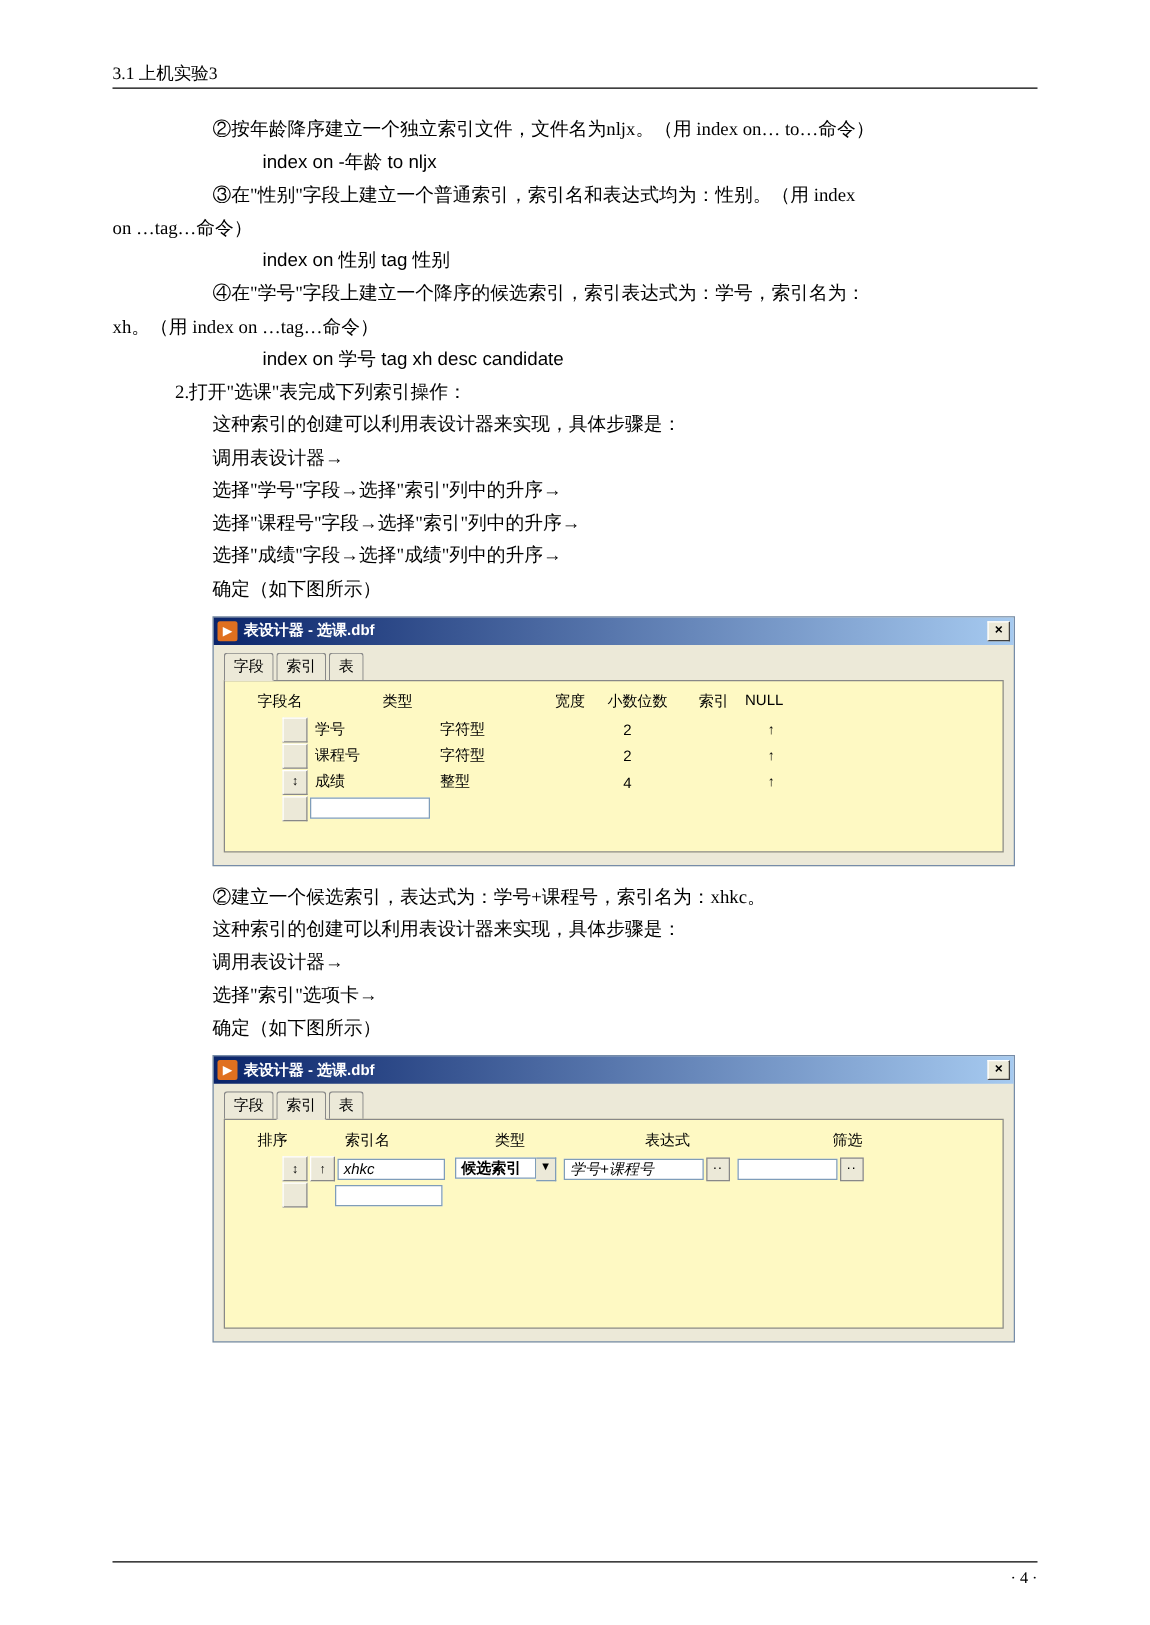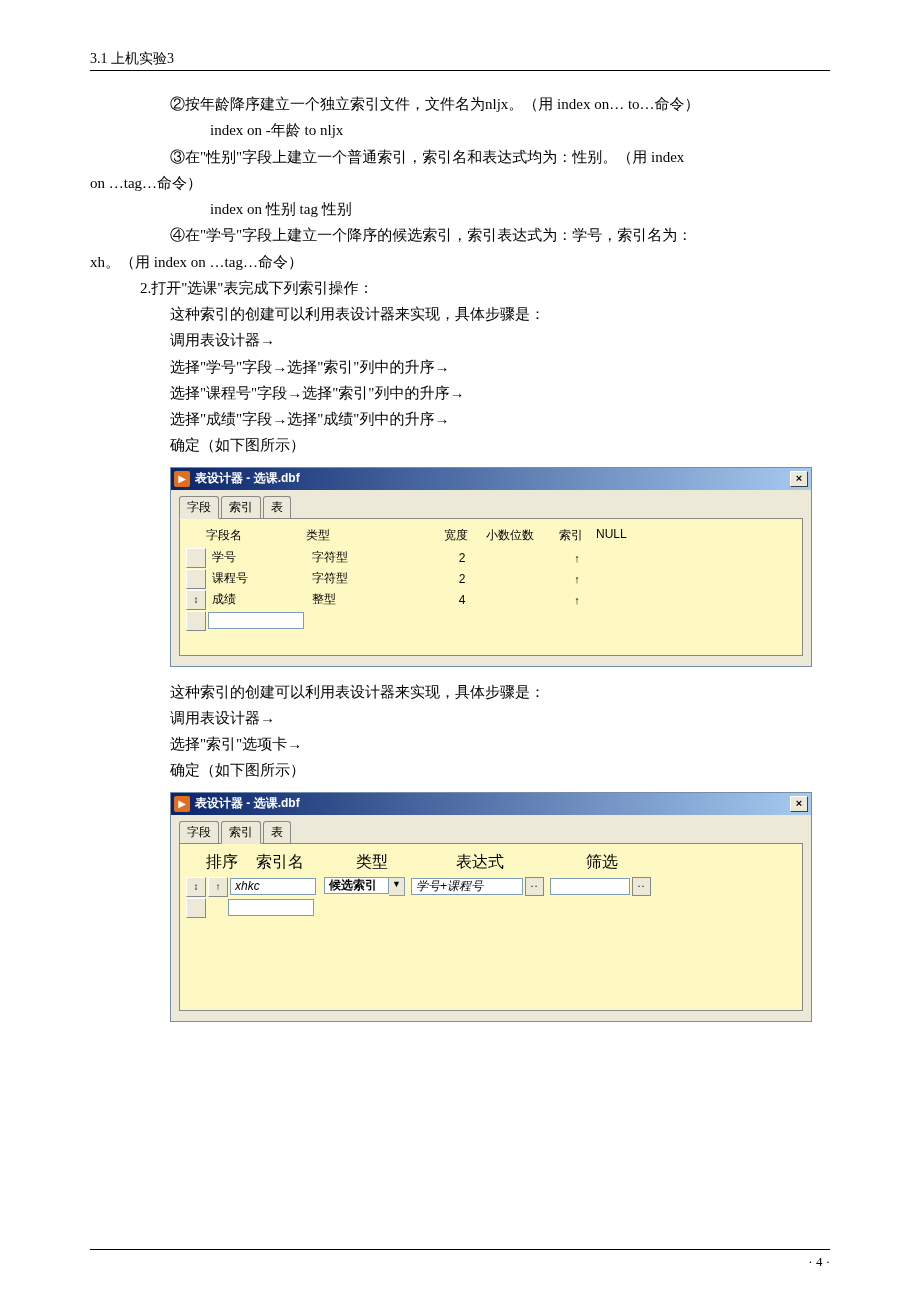"index on -年龄 to nljx" .mono { font-family: Liberation Serif, serif -> Liberation Sans, sans-serif }
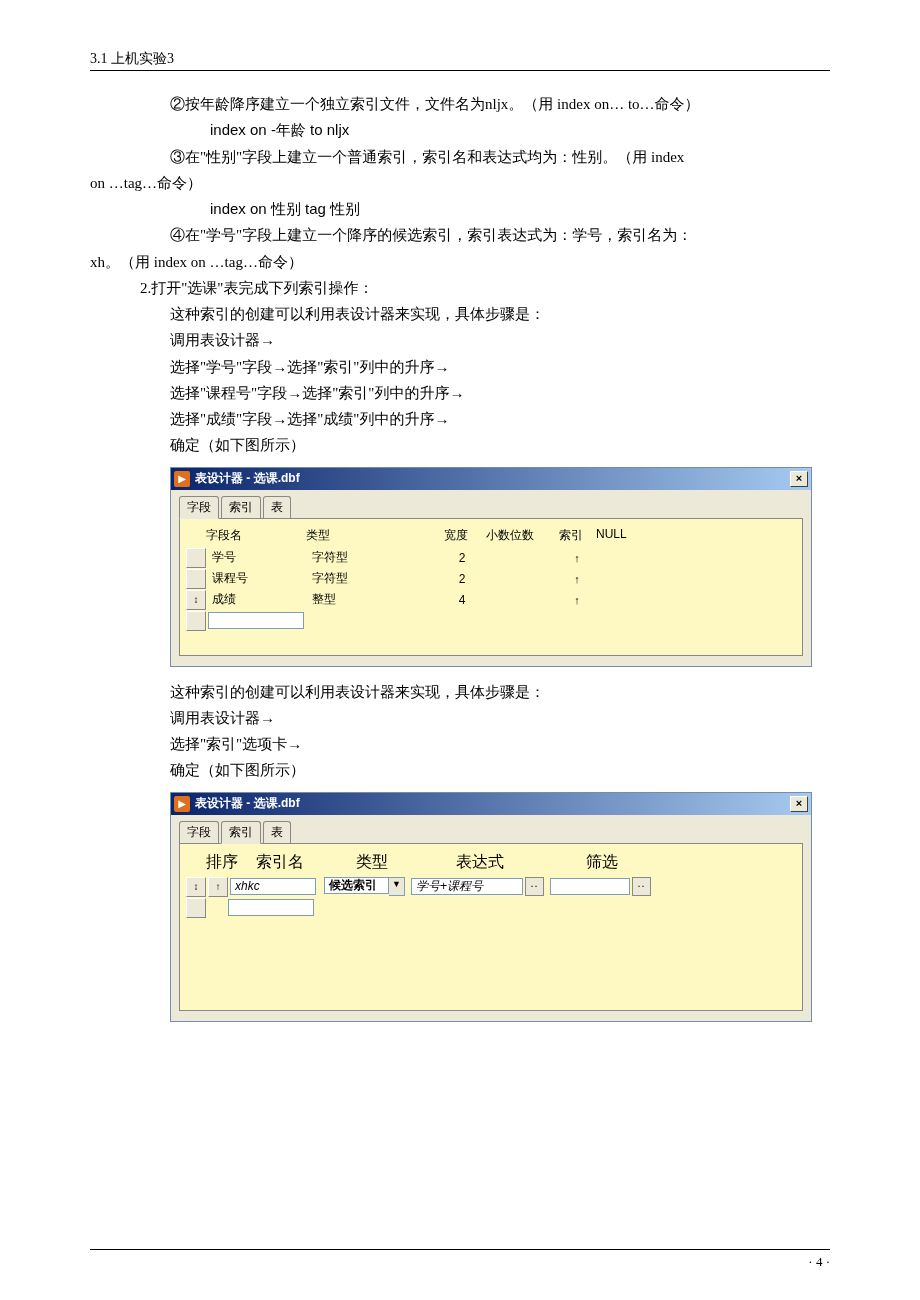"index on 学号 tag xh" p.indent2 { html: none -> <p>index on 学号 tag xh desc candidate</p> }
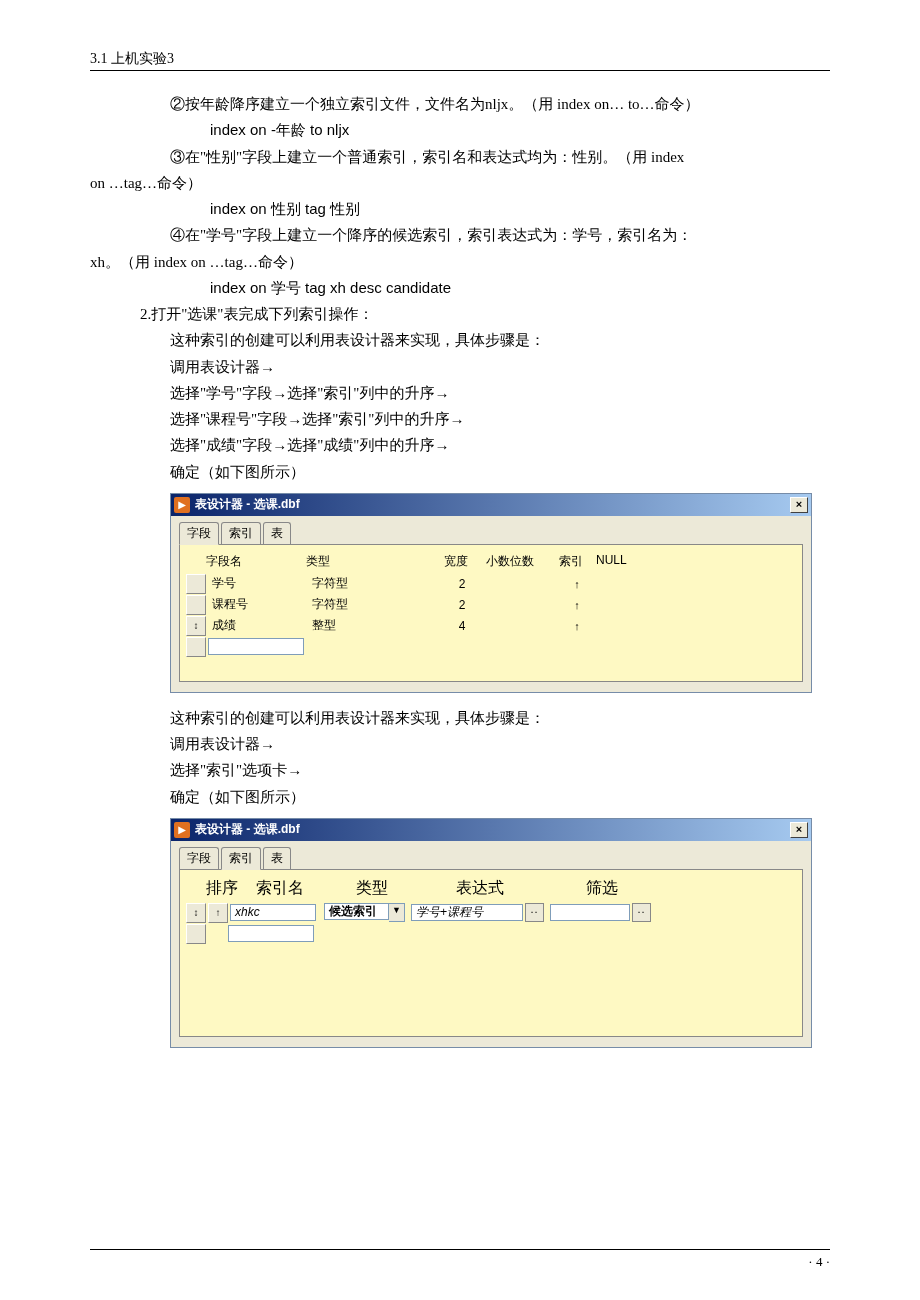"学号" .row { margin-left: none -> 40px }
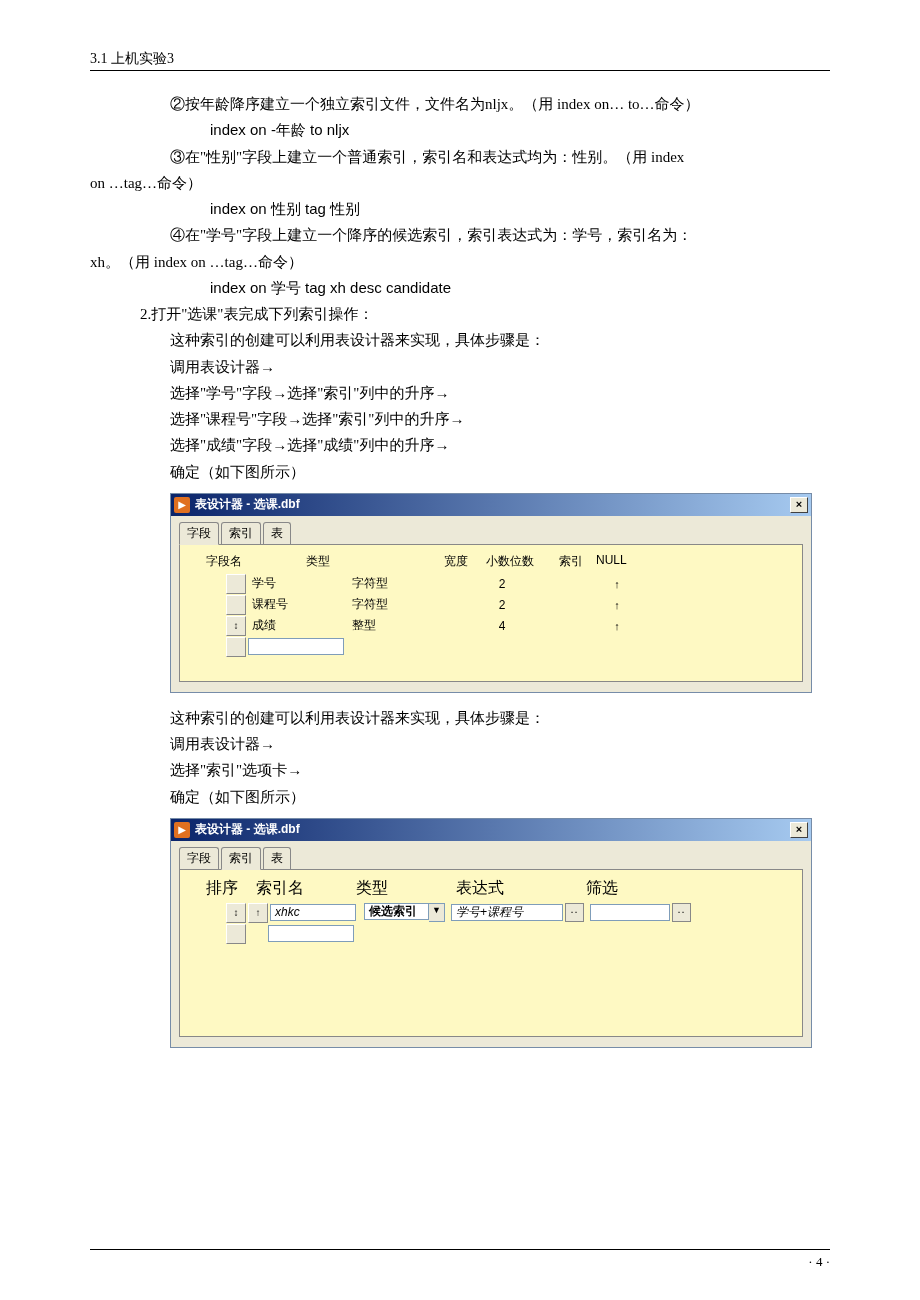"②建立一个候选索引，表达式为：学号+课程号，索引名为：xhkc。" p.indent1 { html: none -> <p>②建立一个候选索引，表达式为：学号+课程号，索引名为：xhkc。</p> }
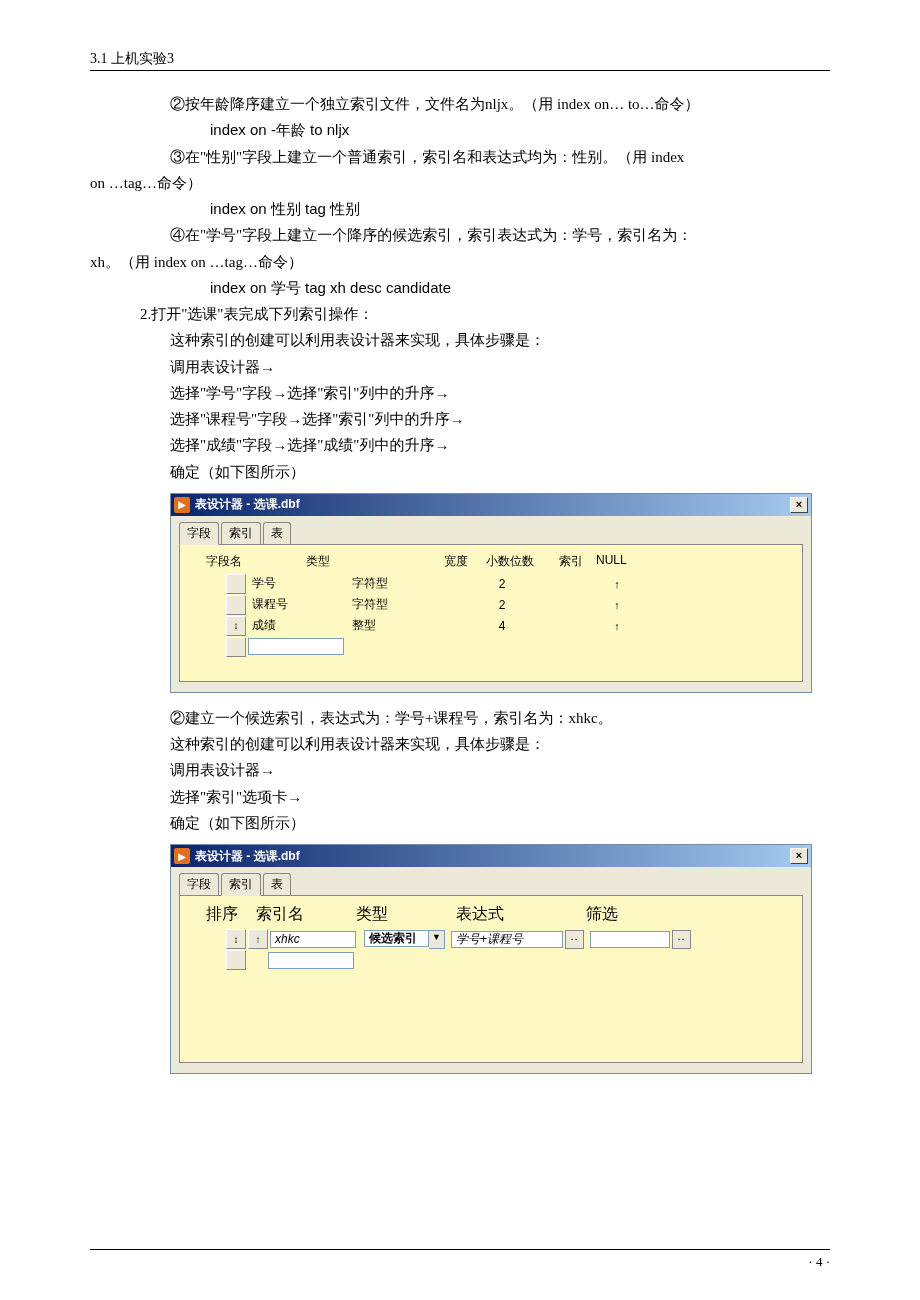"排序" .idx-cols { font-size: 16px -> 12px; gap: none -> 20px }
